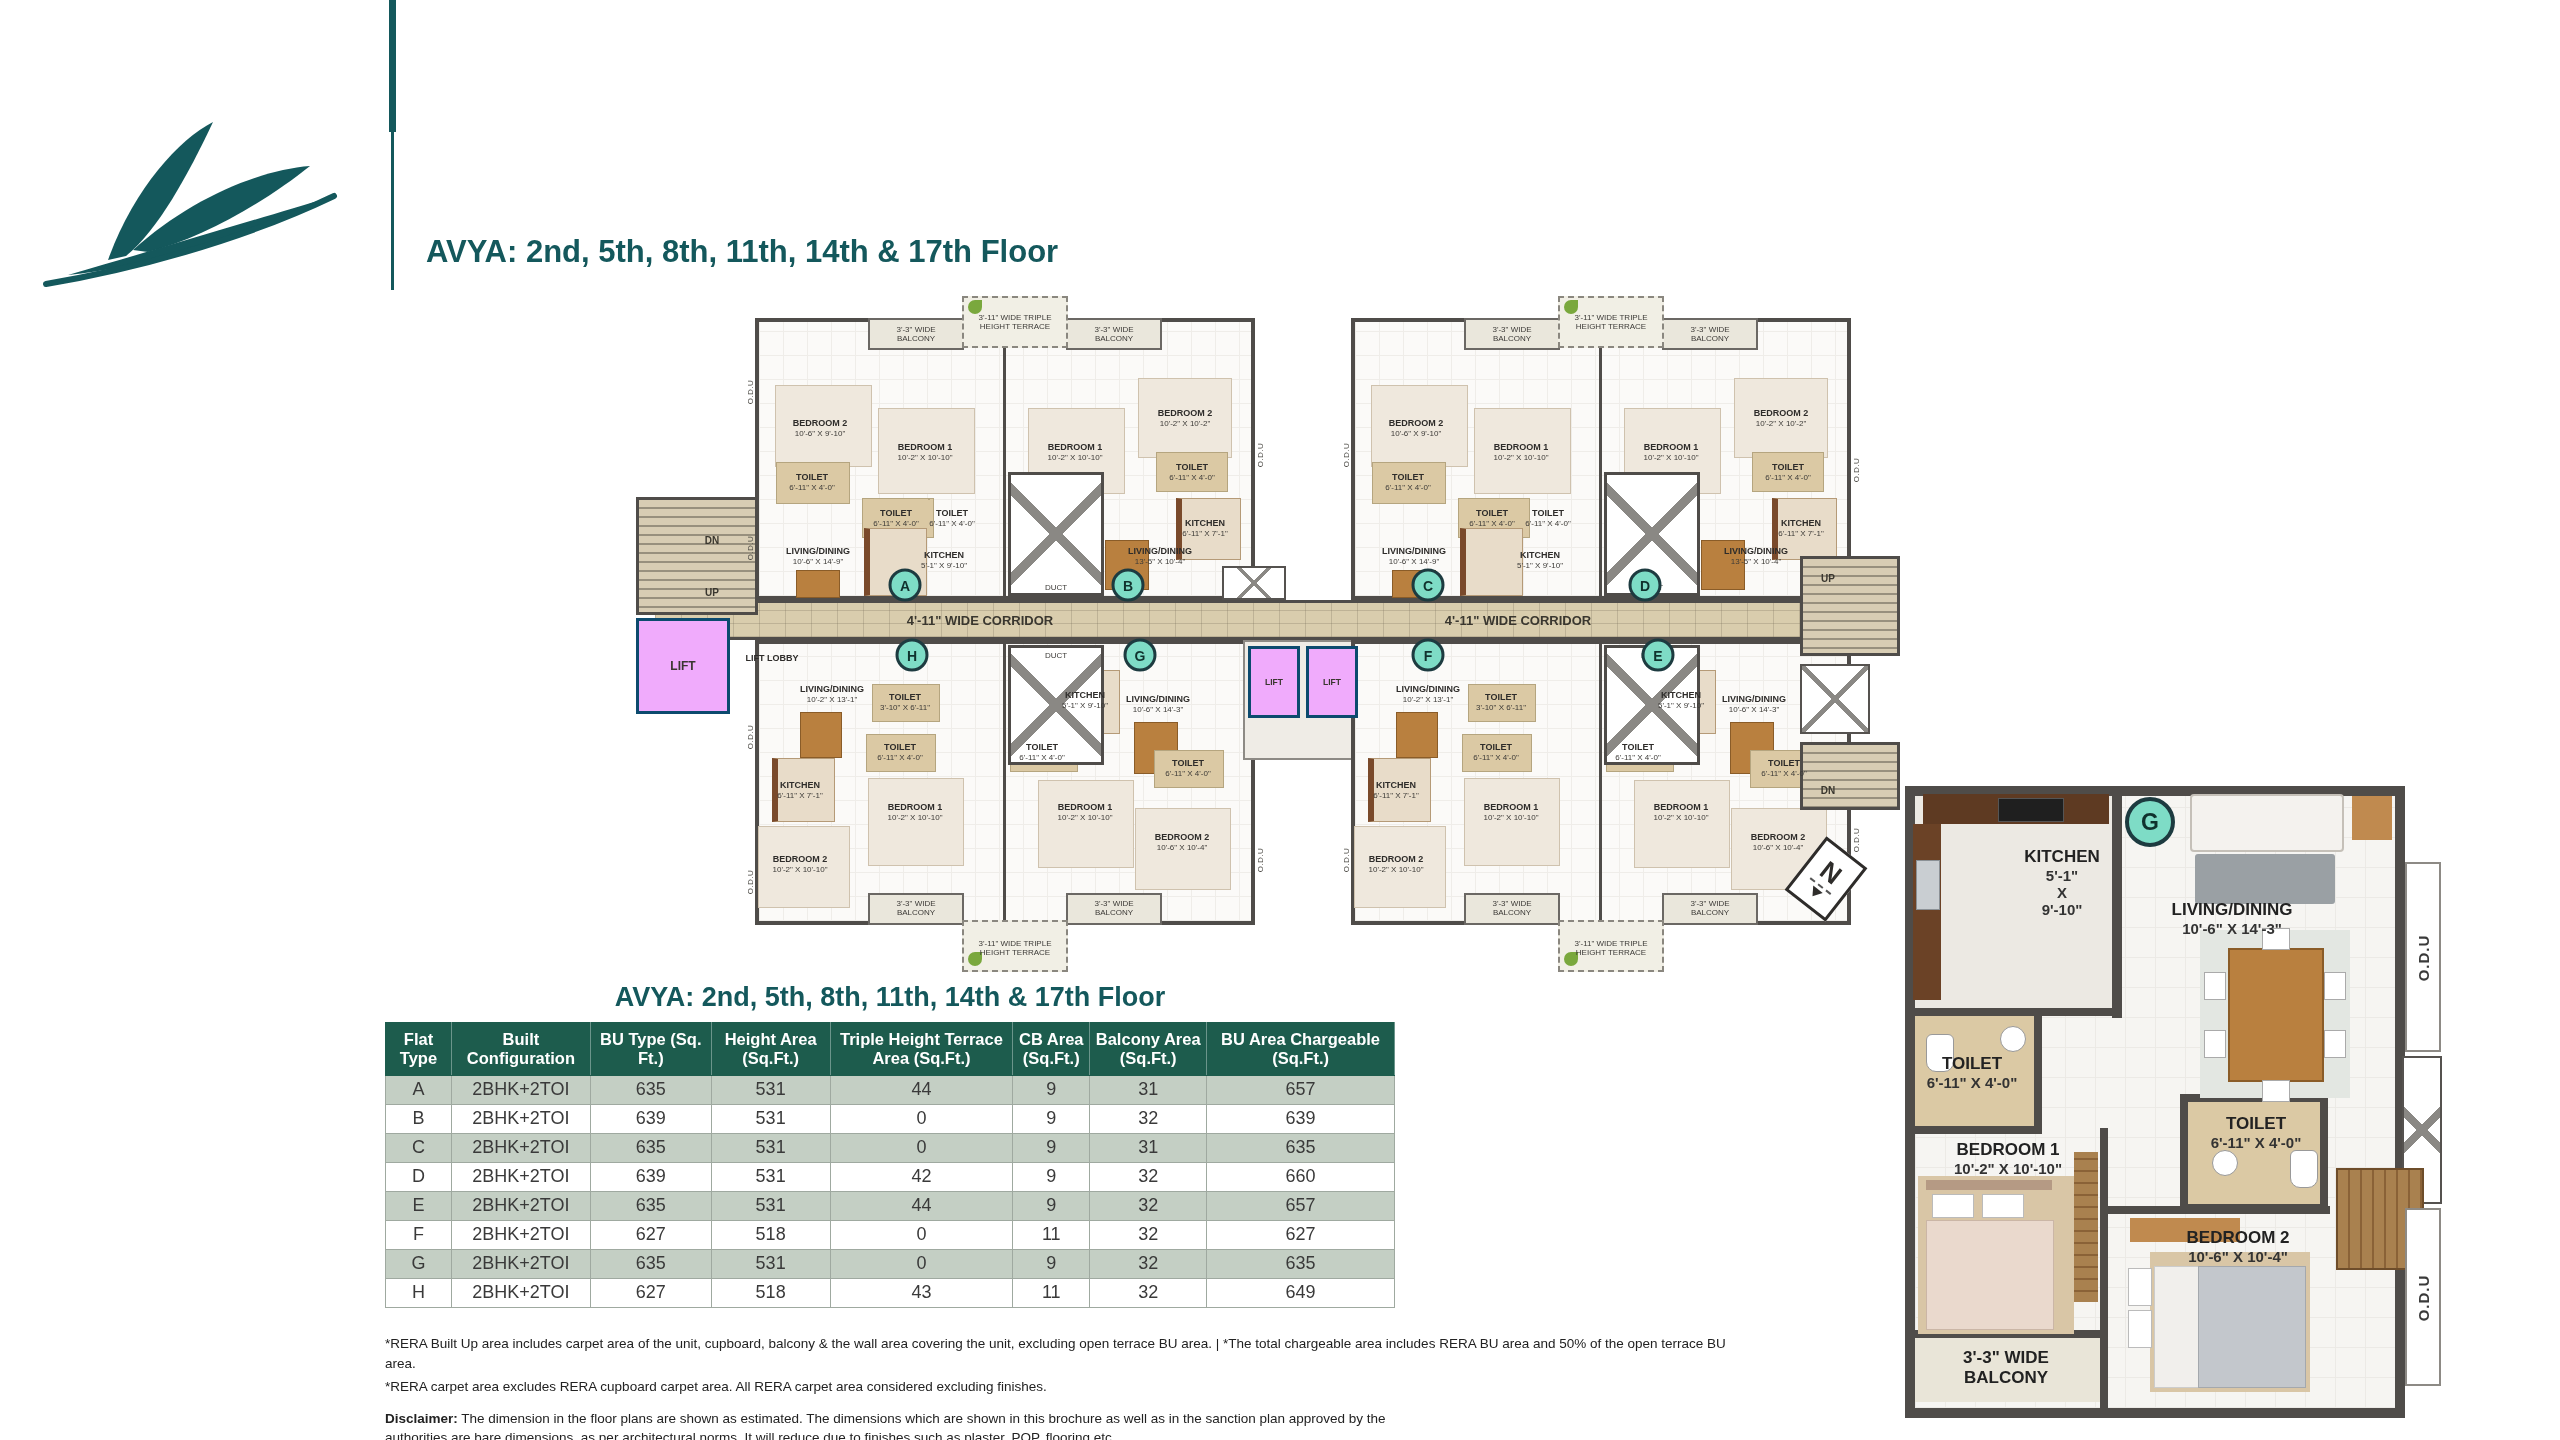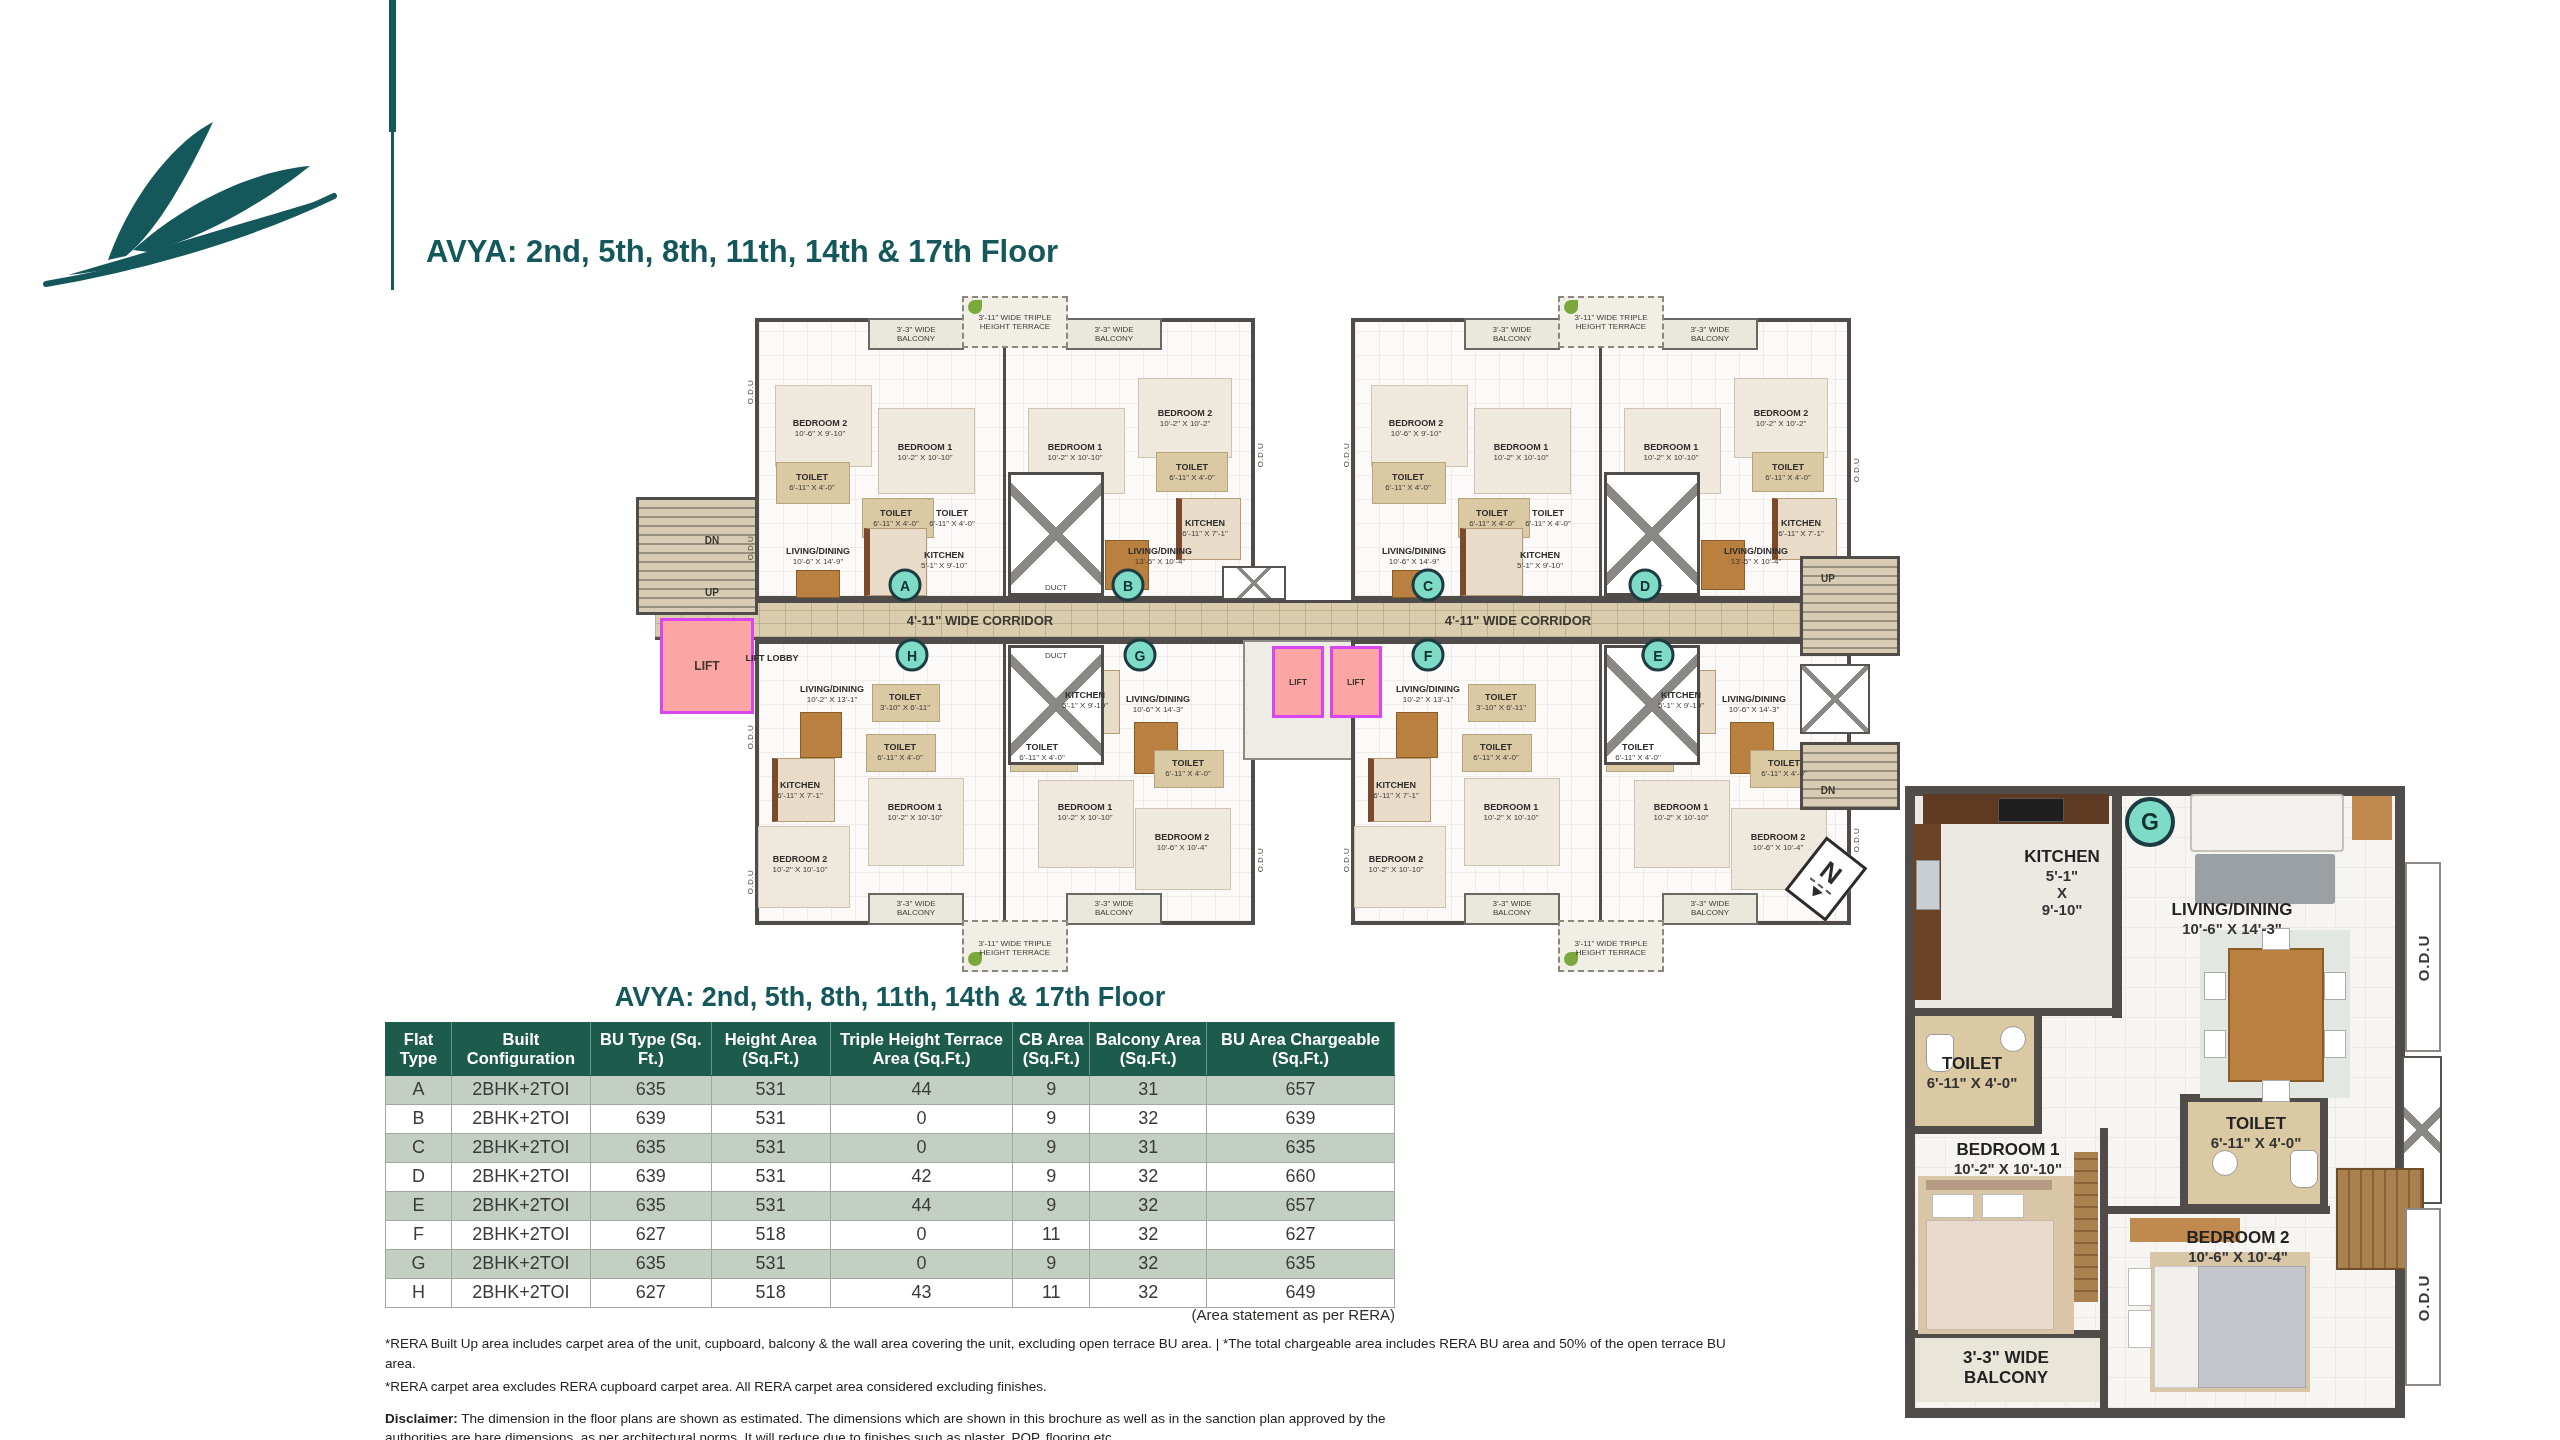"LIFT" .lift { background: #fca5a5 -> #f0abfc; border: 3px solid #d946ef -> 3px solid #0c4a6e; margin-left: 24px -> none }
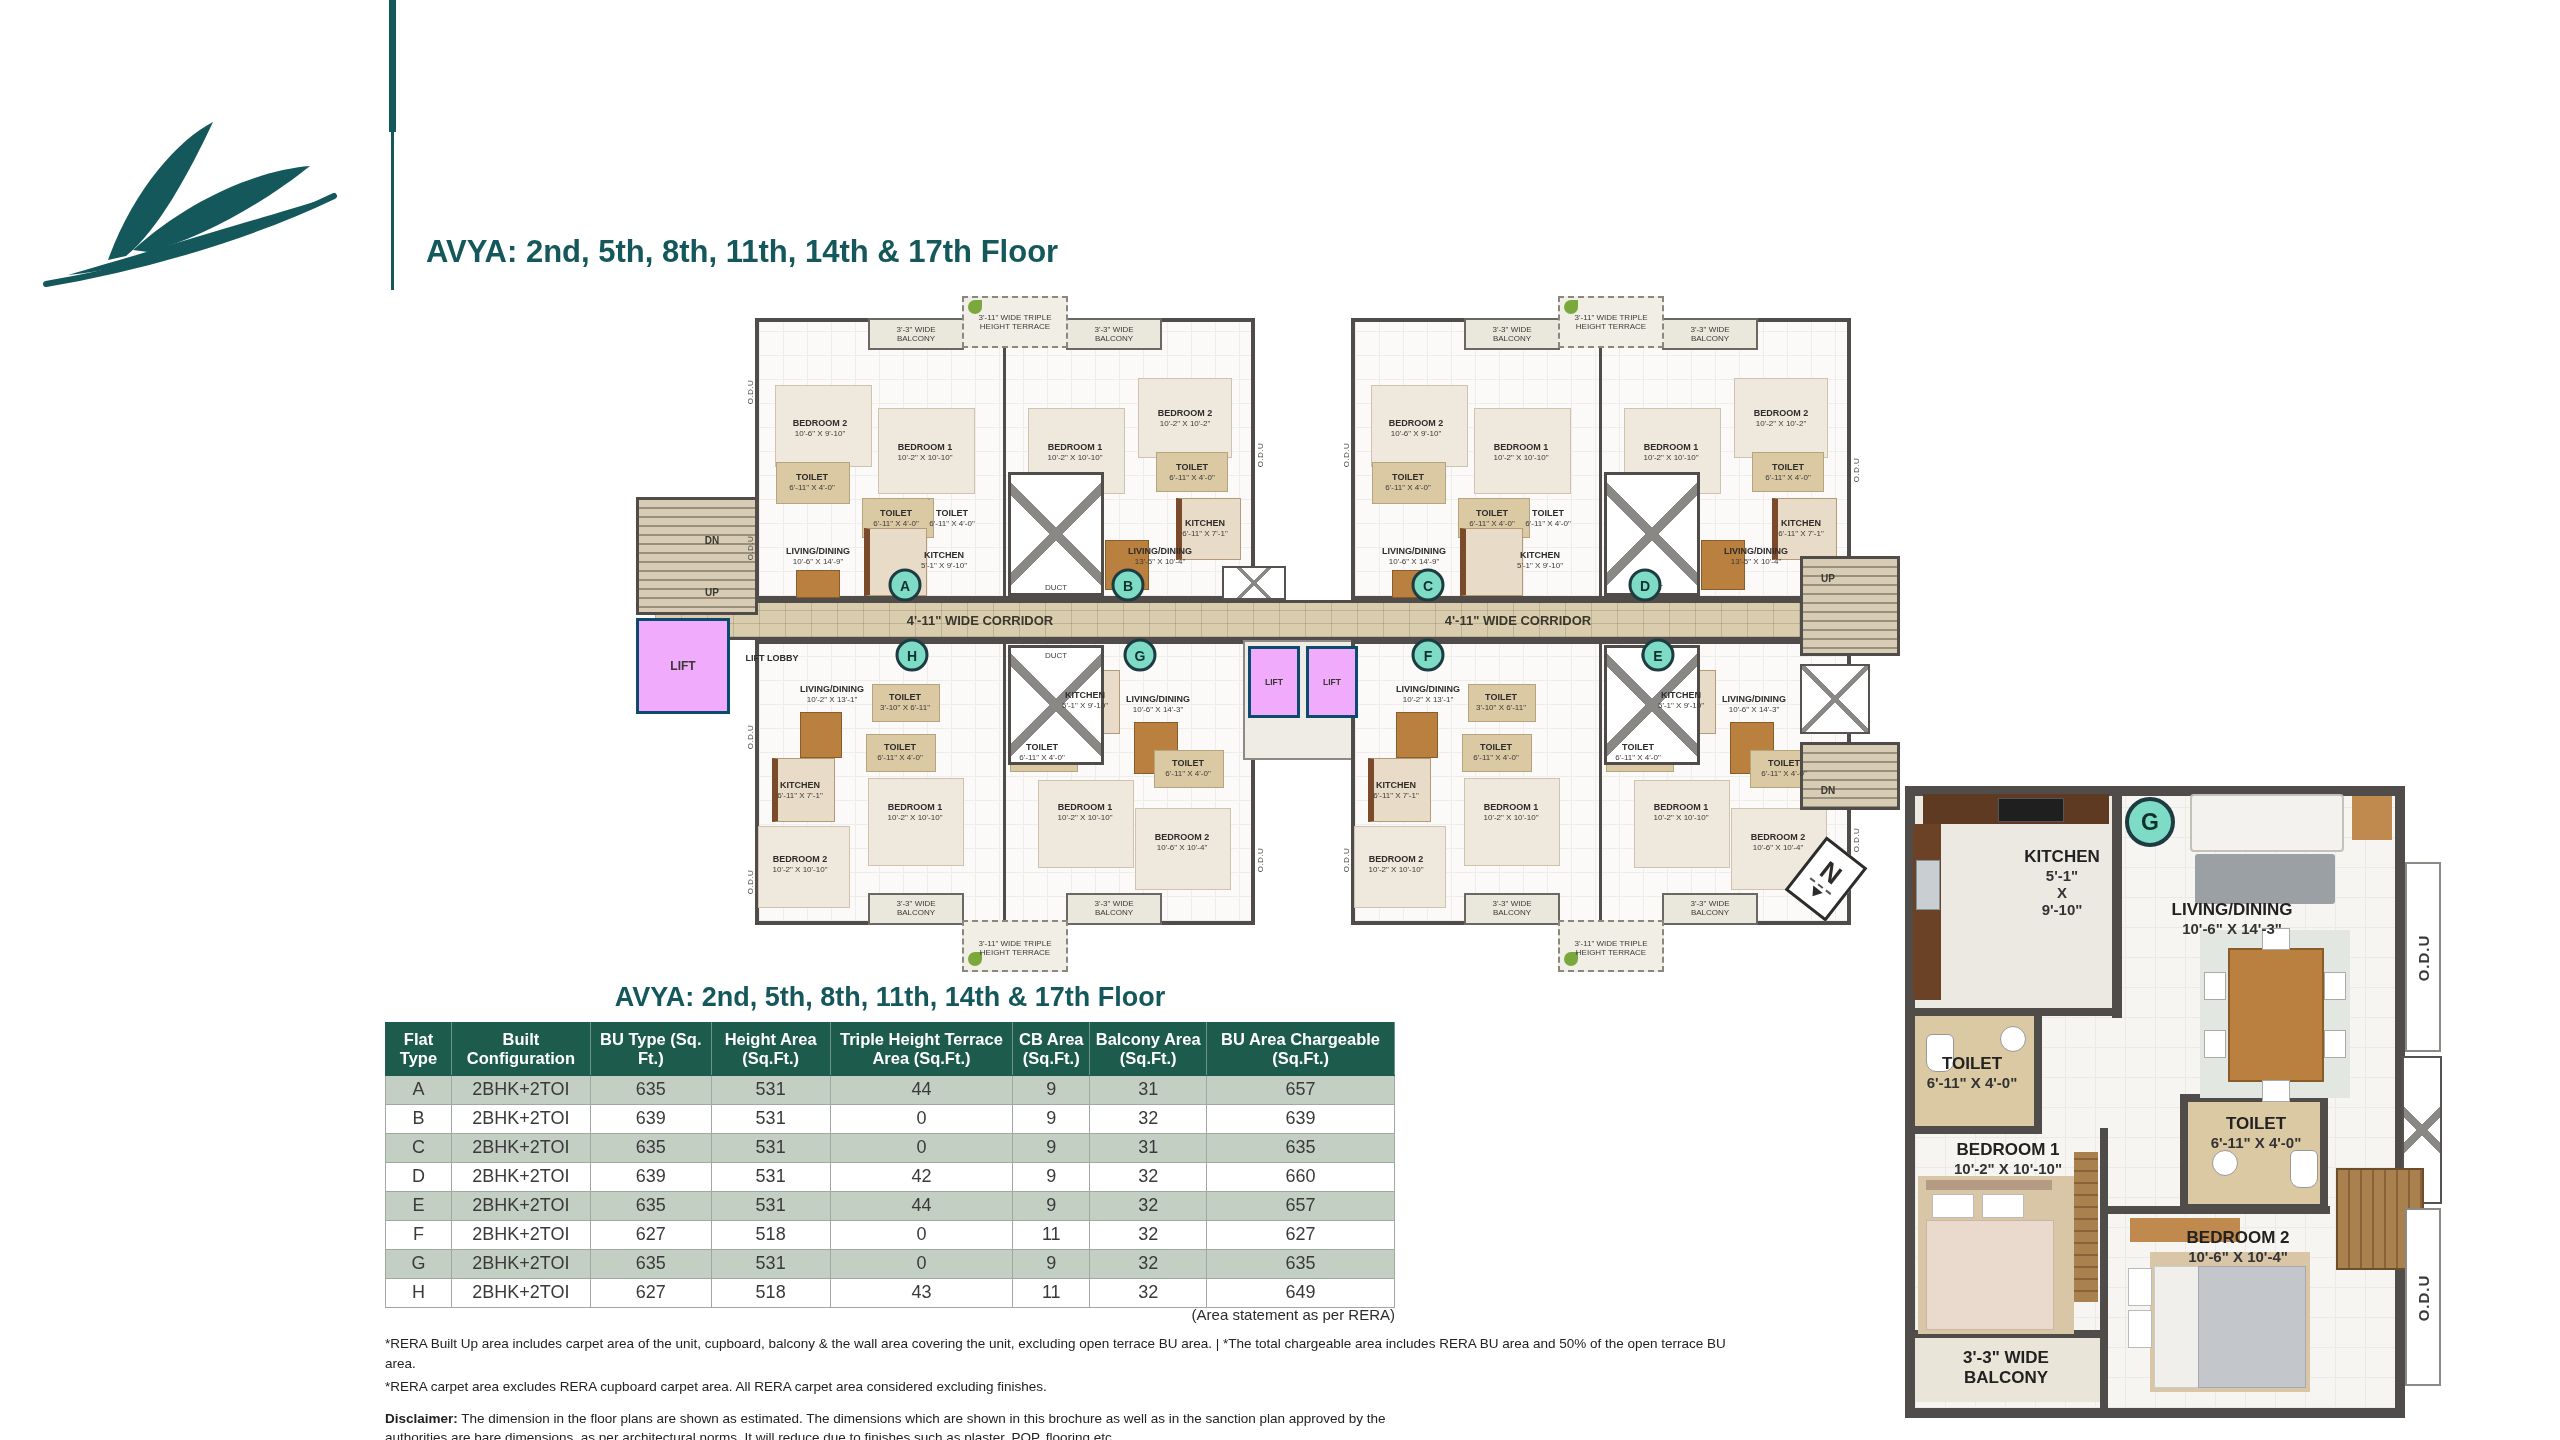"(Area statement as per RERA)" div.tbl-footnote { html: <div>(Area statement as per RERA)</div> -> none }
